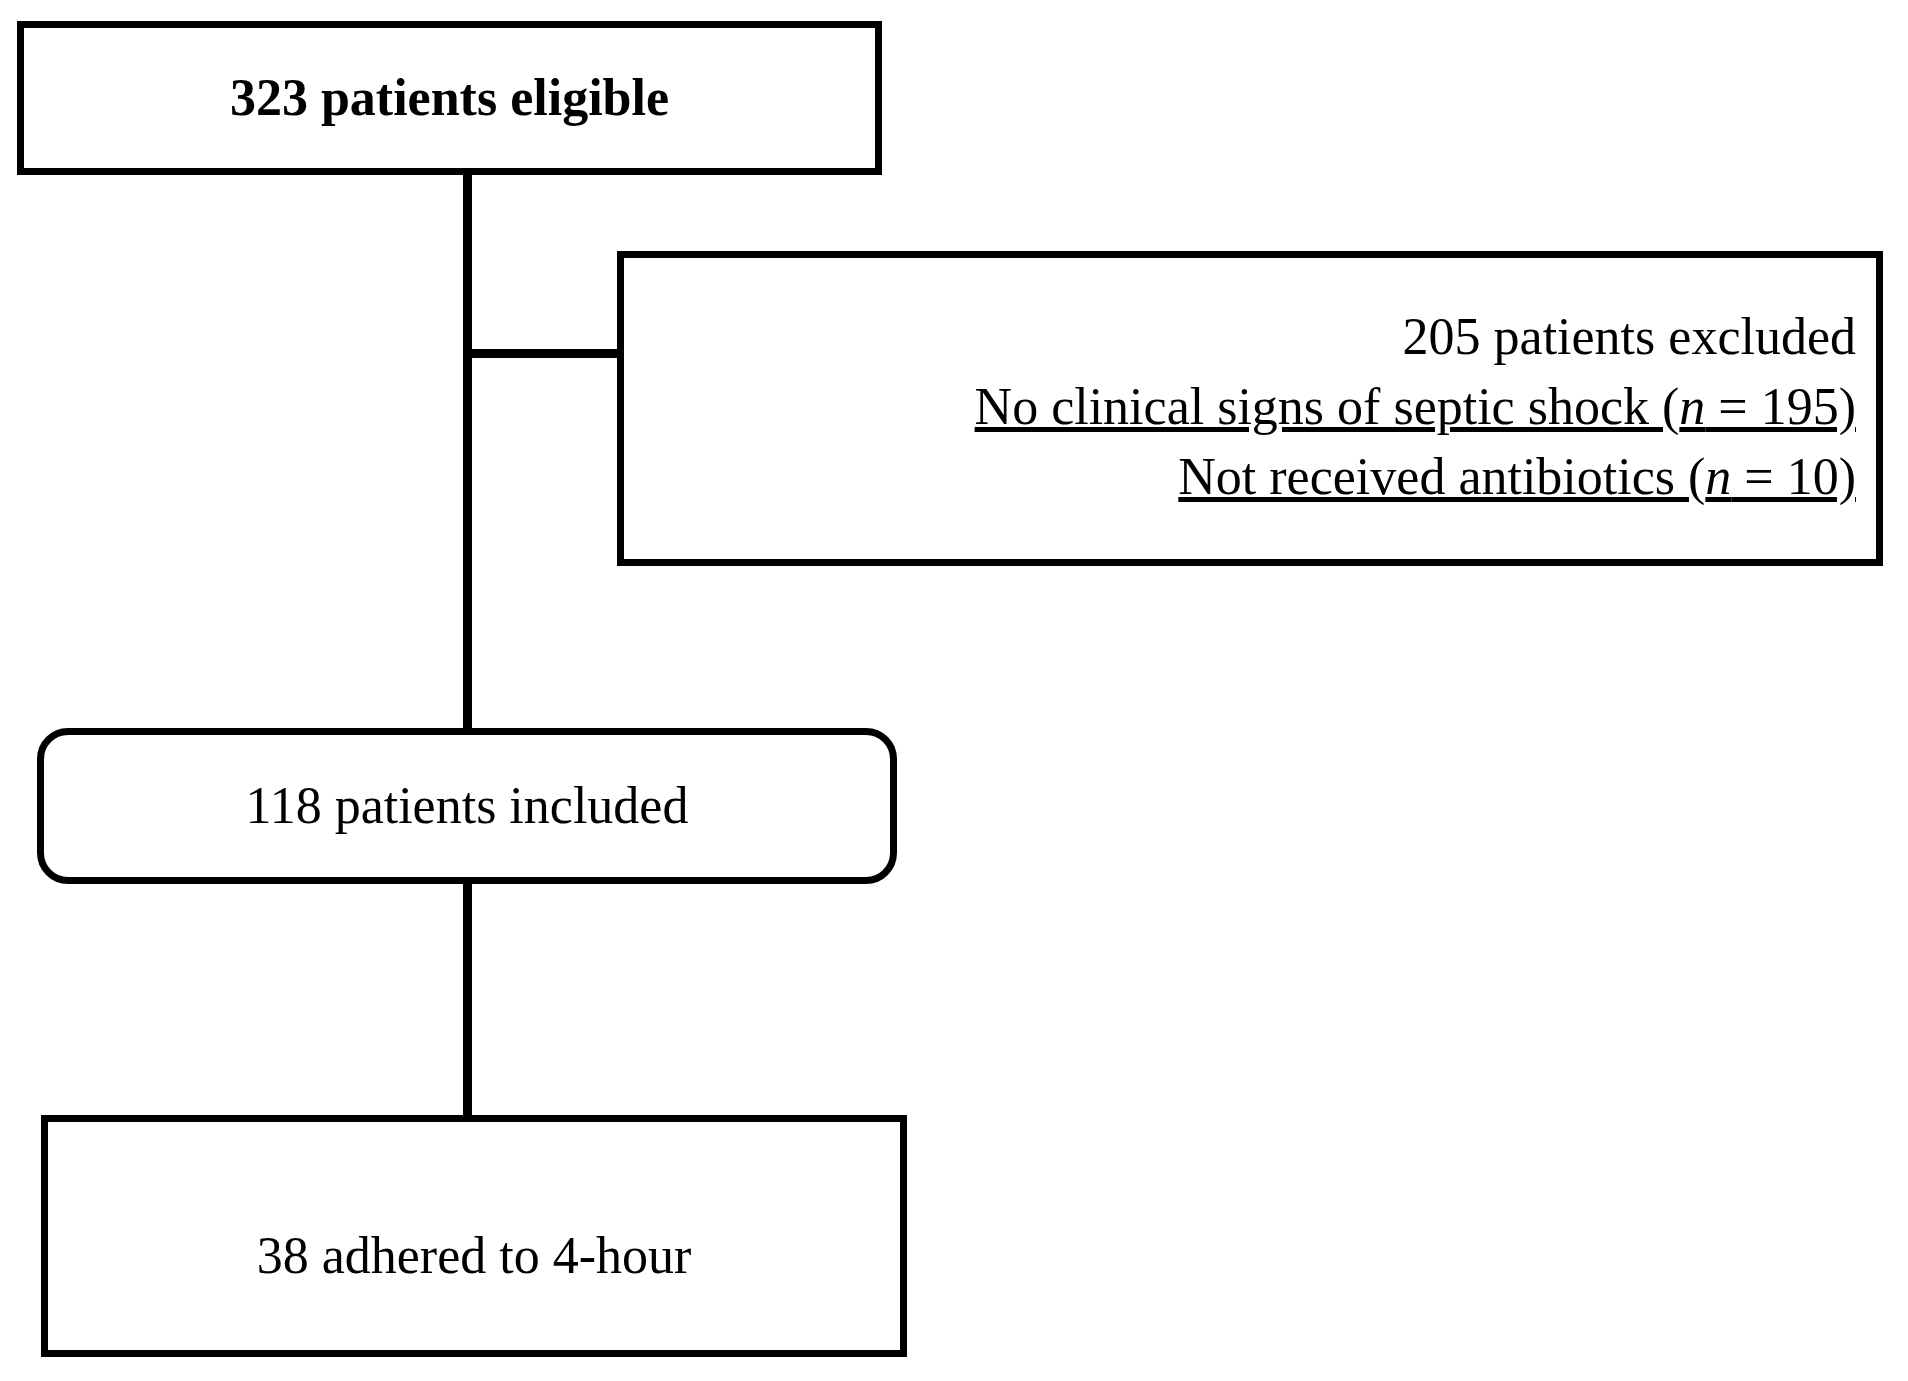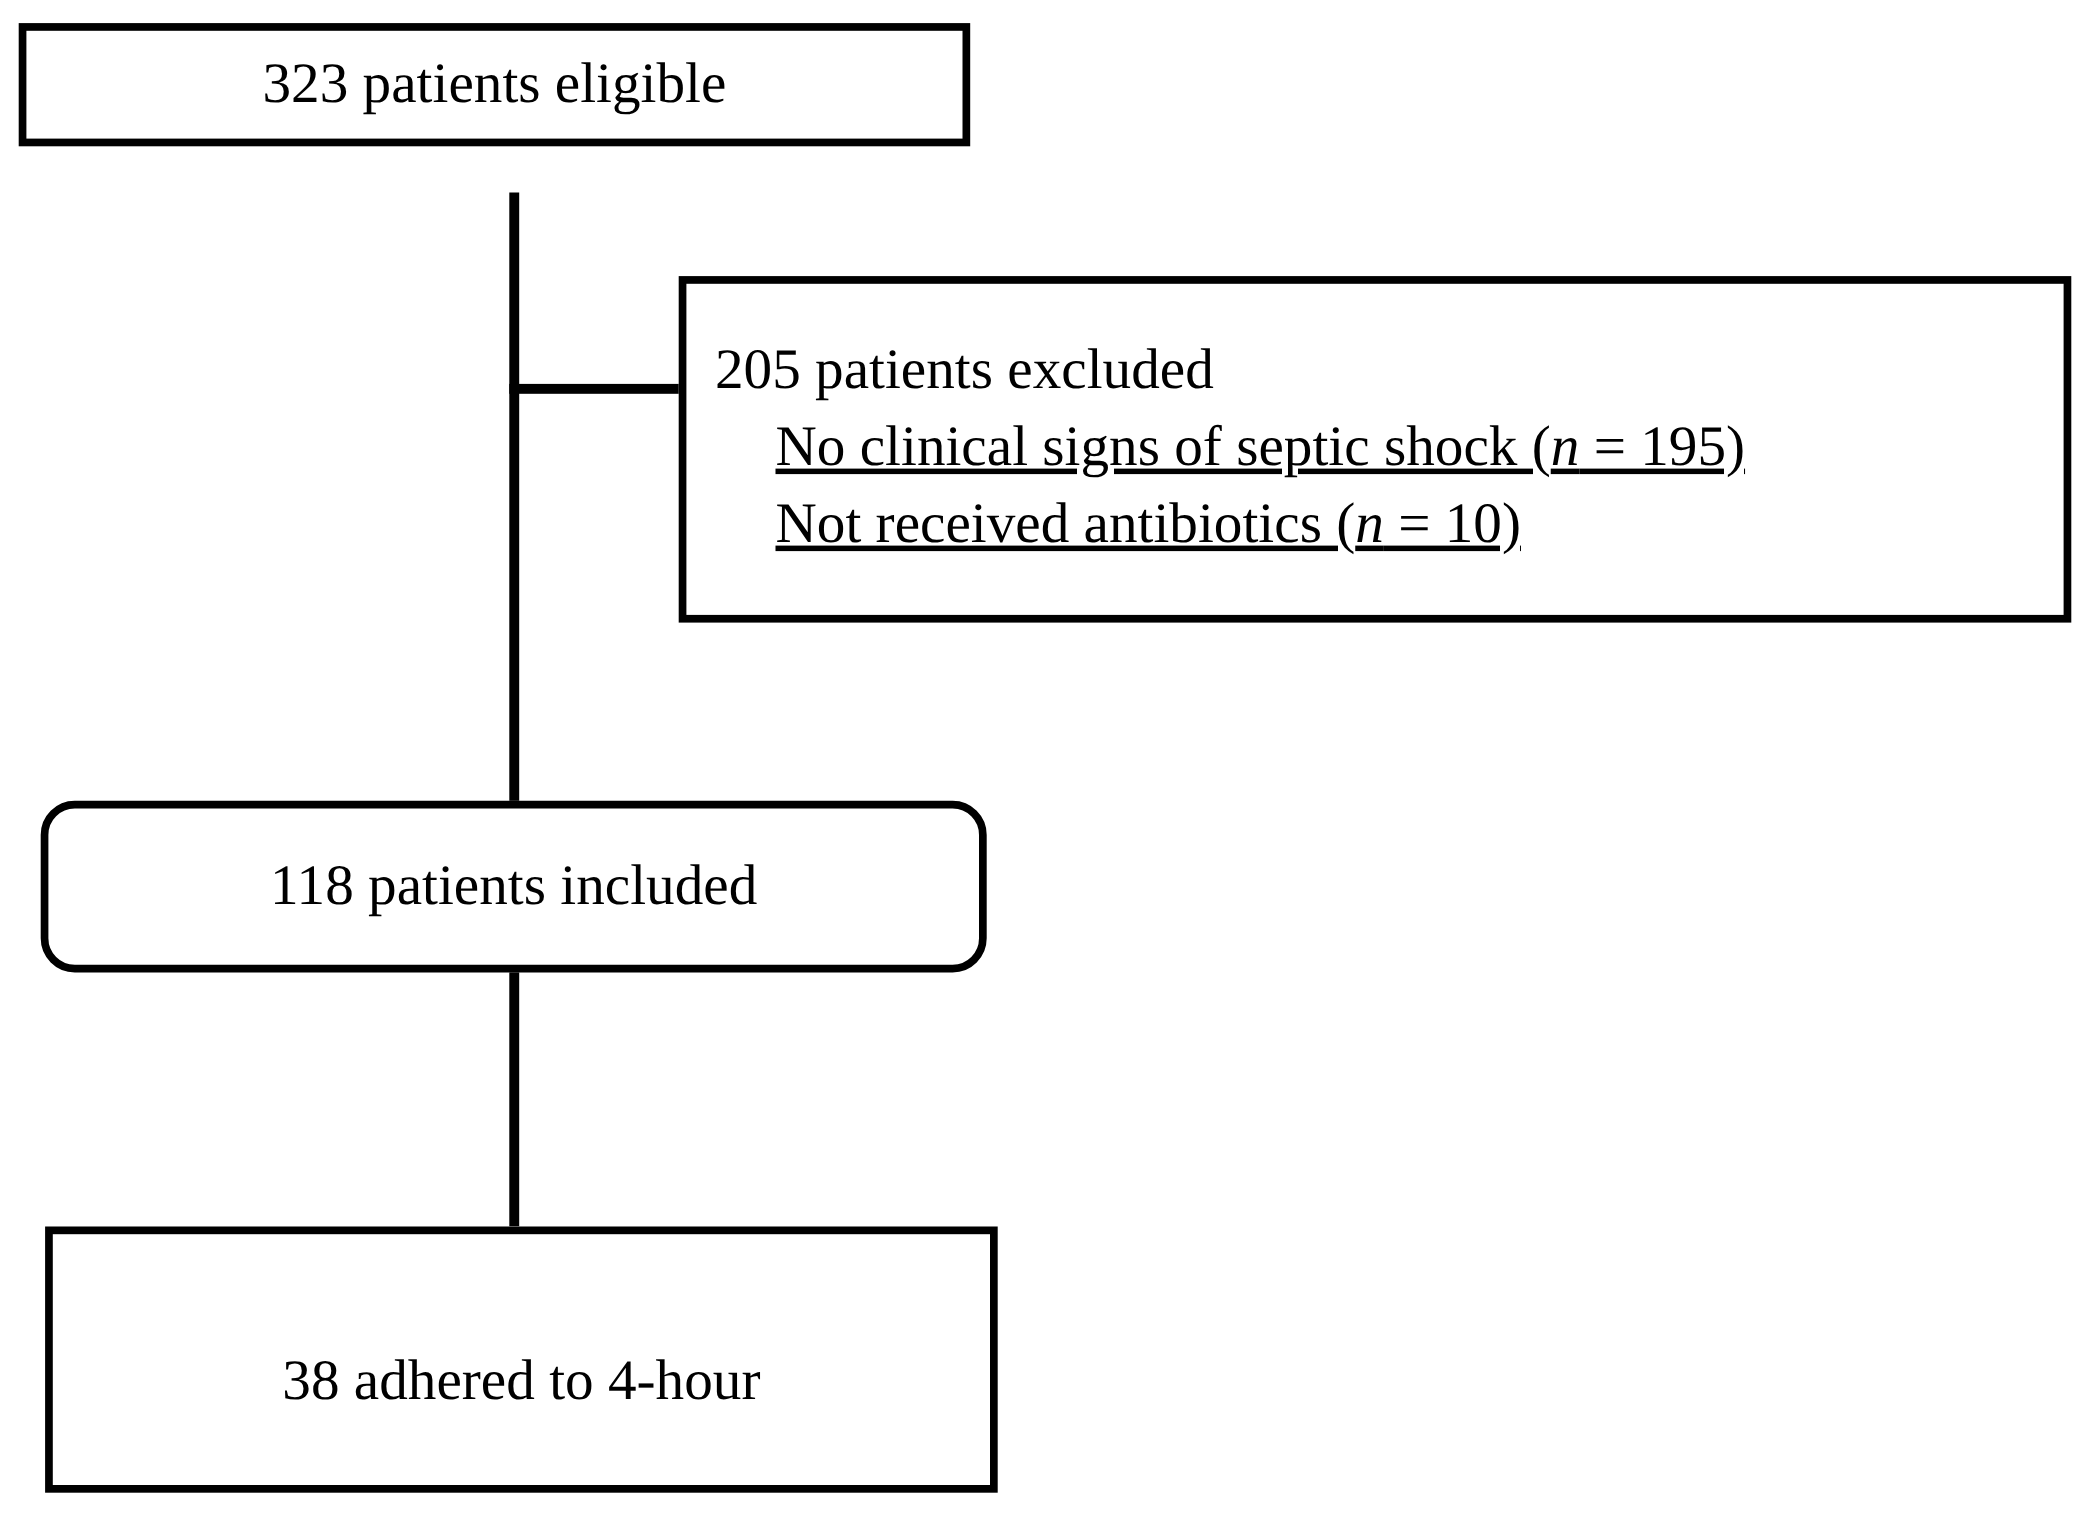"323 patients eligible" .box-eligible { font-weight: none -> bold; height: 112px -> 154px }
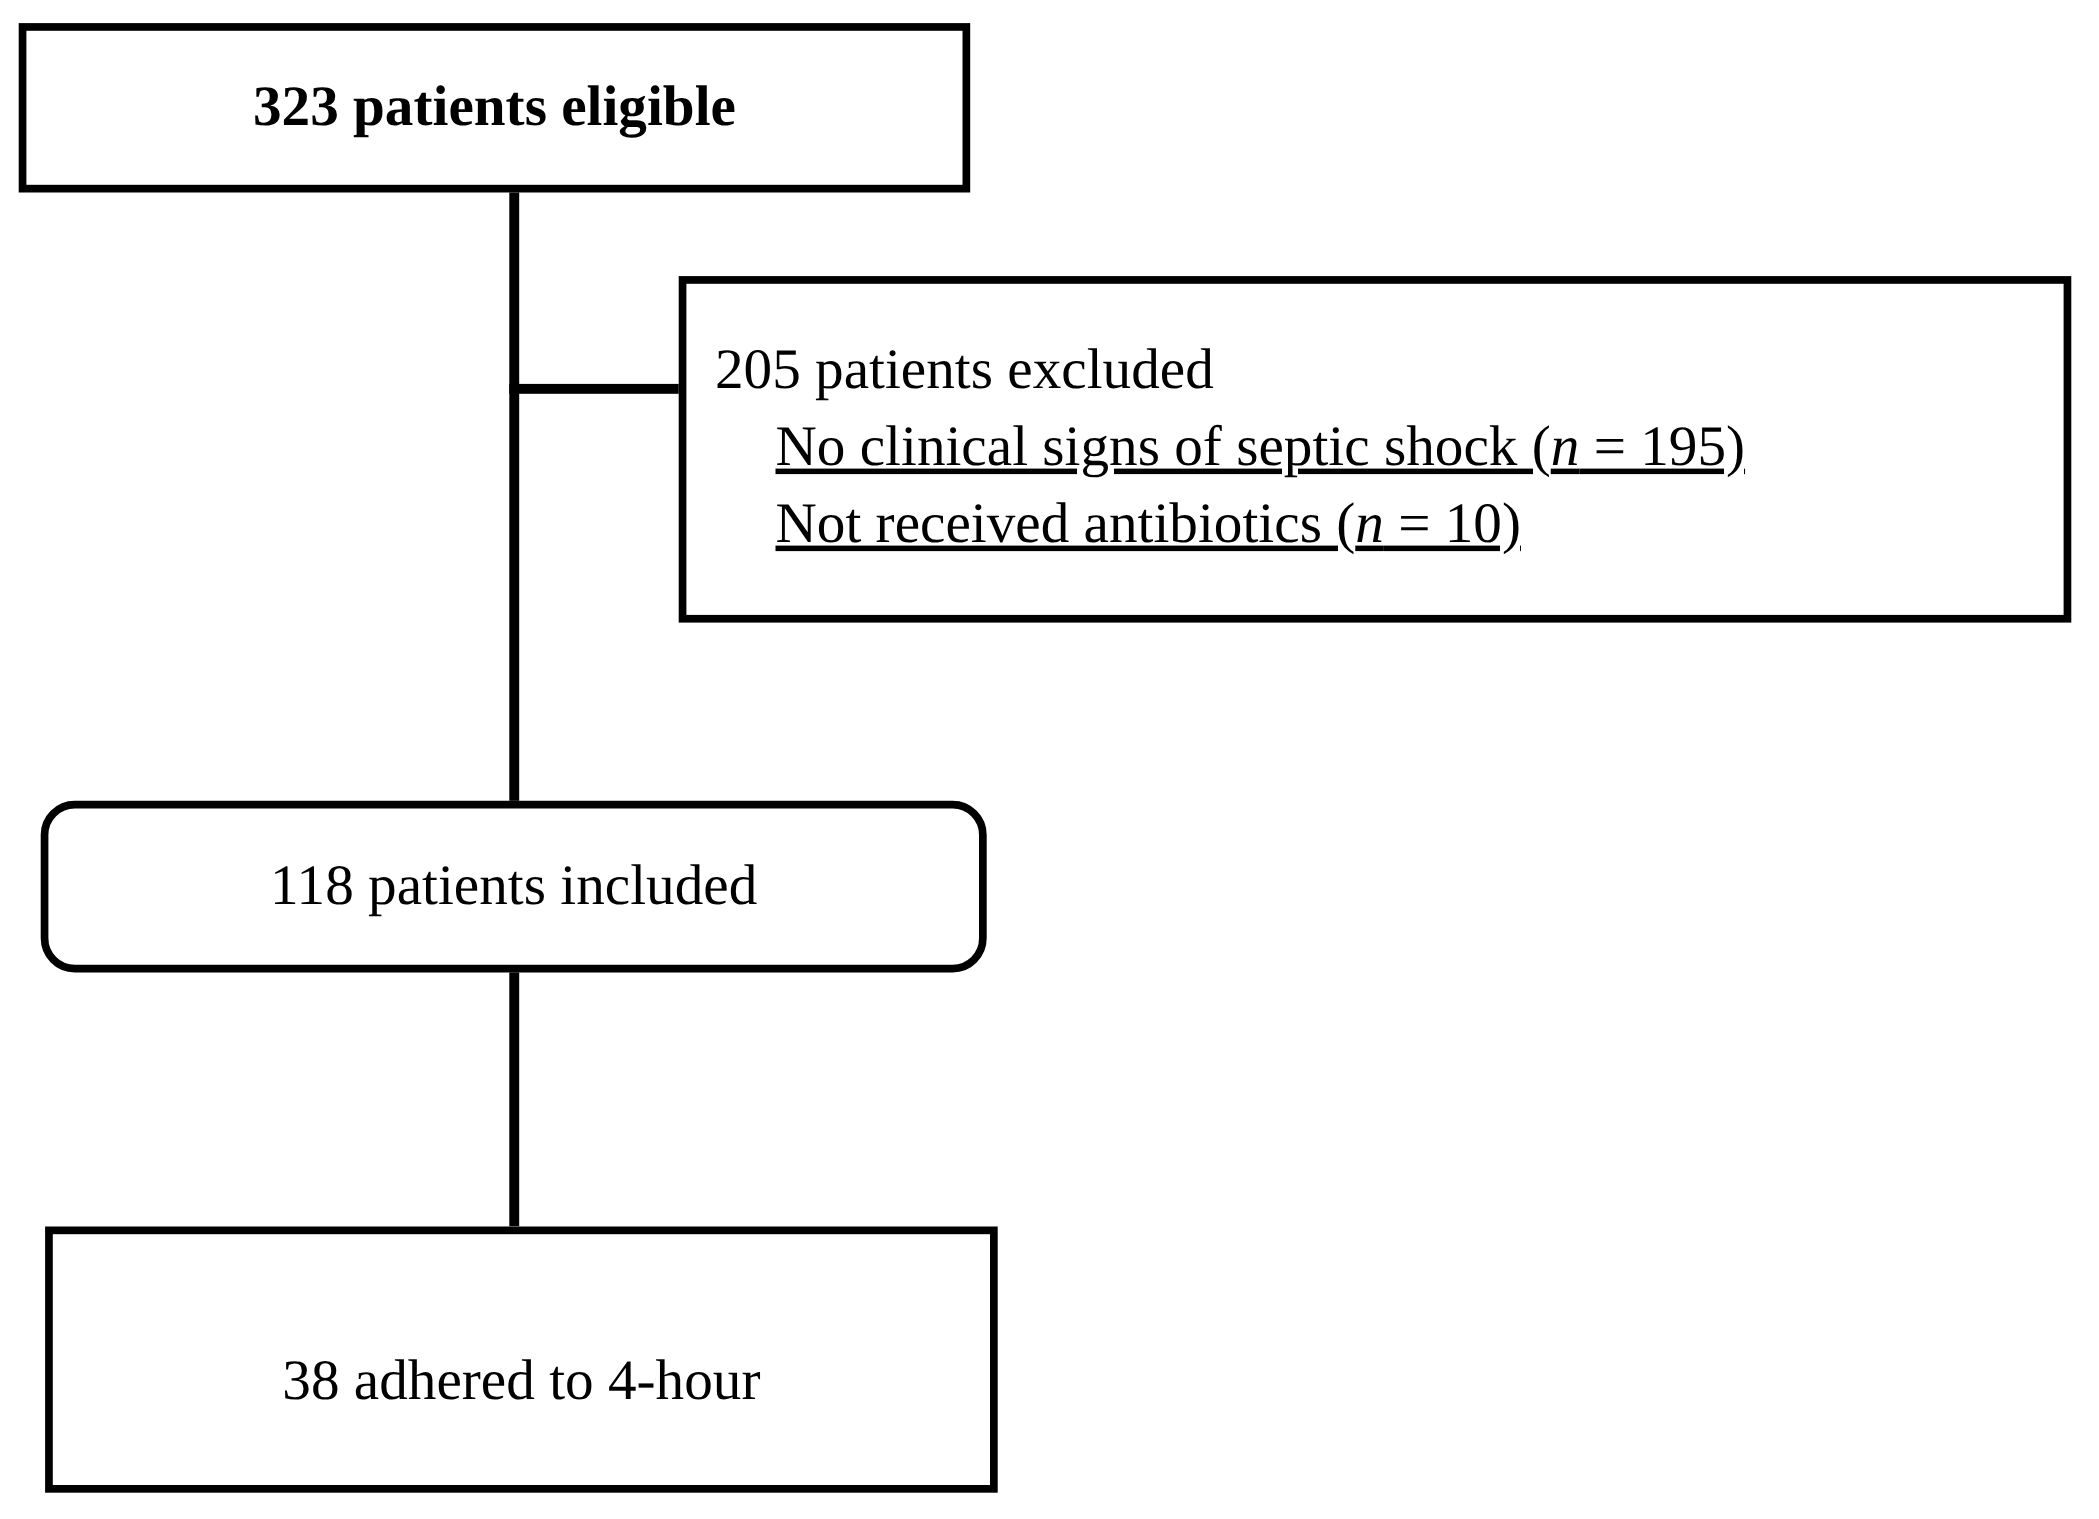"205 patients excluded" .box { text-align: none -> right }
